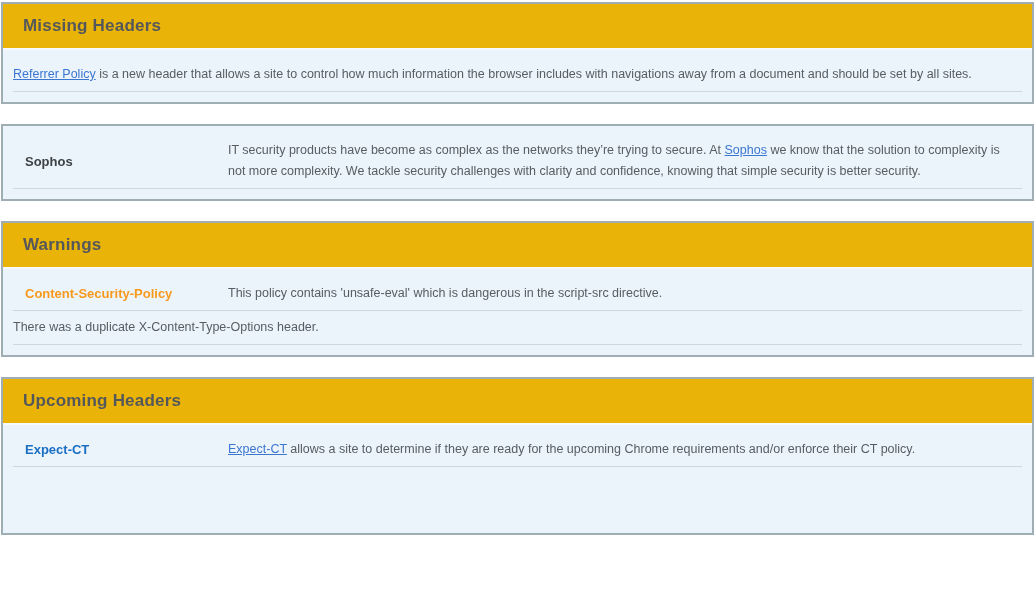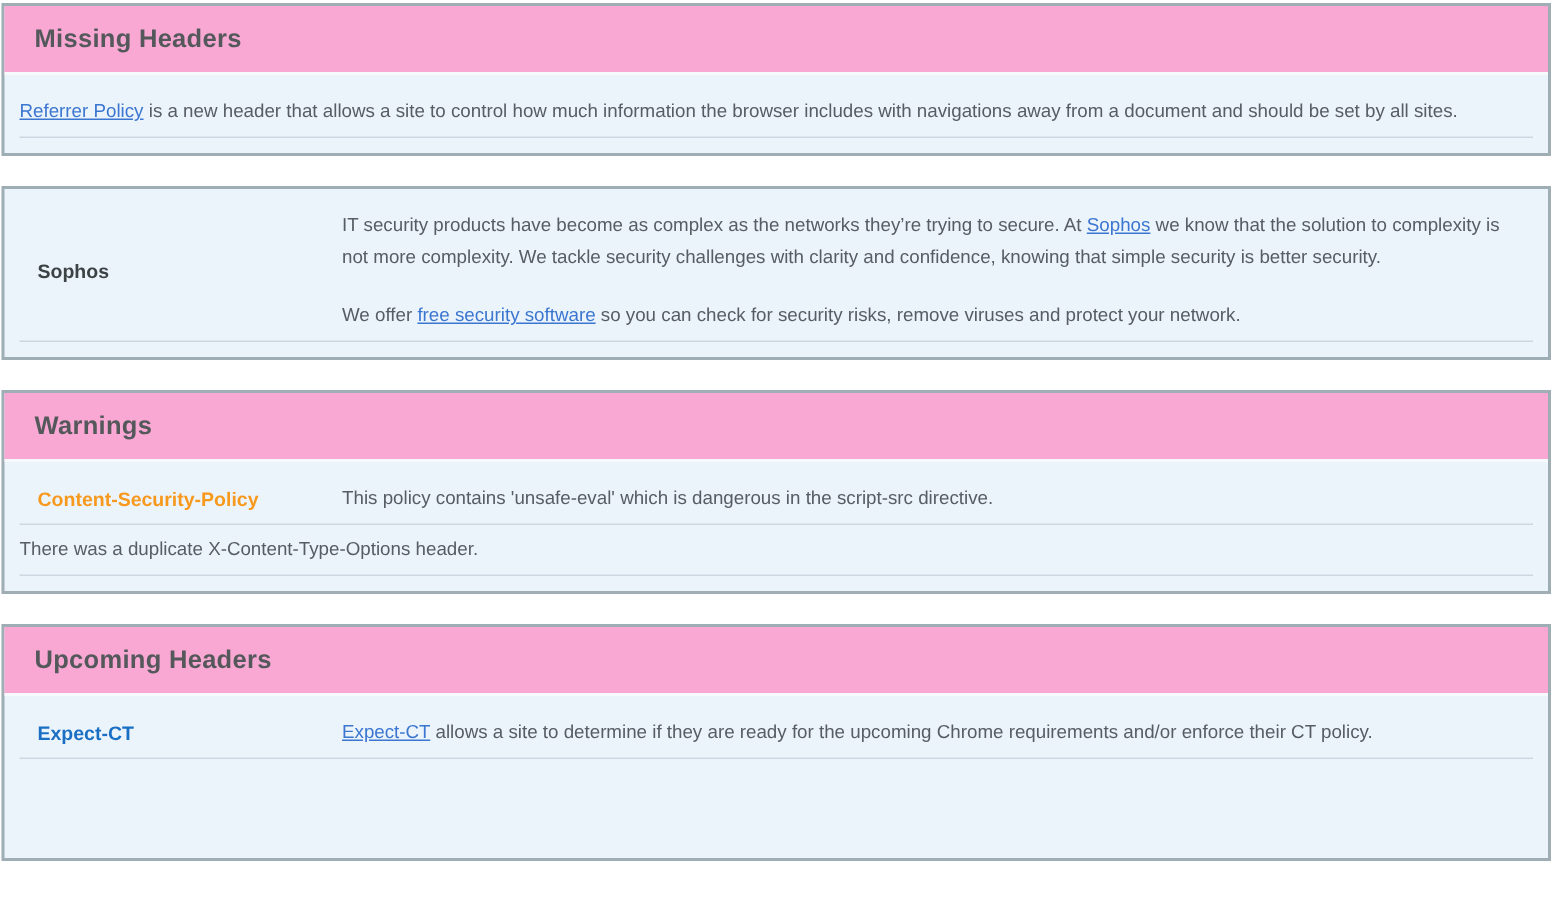"Missing Headers" .panel-header { background: #f9a8d4 -> #eab308 }
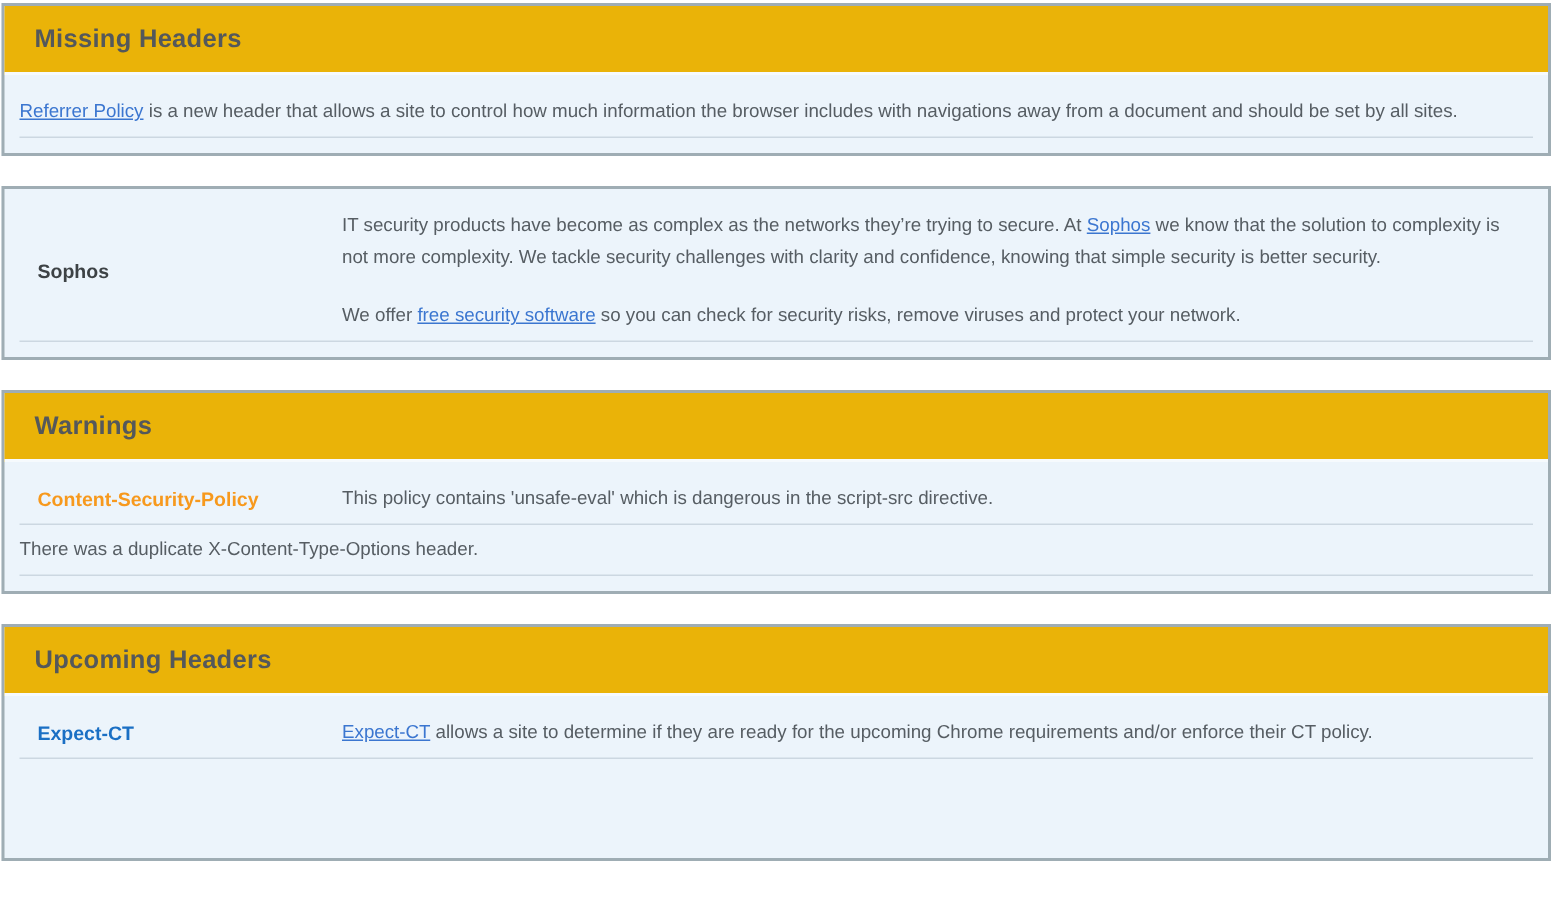"We offer free security software" p.desc-par { html: <p>We offer <a>free security software</a> so you can check for security risks, remove viruses and protect your network.</p> -> none }
